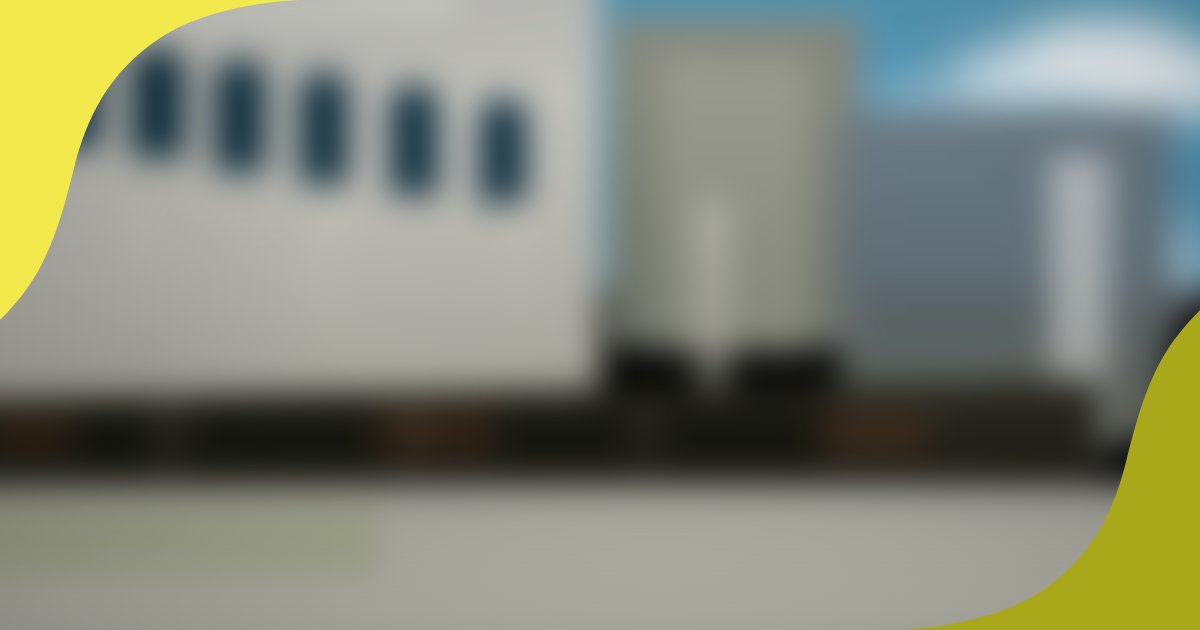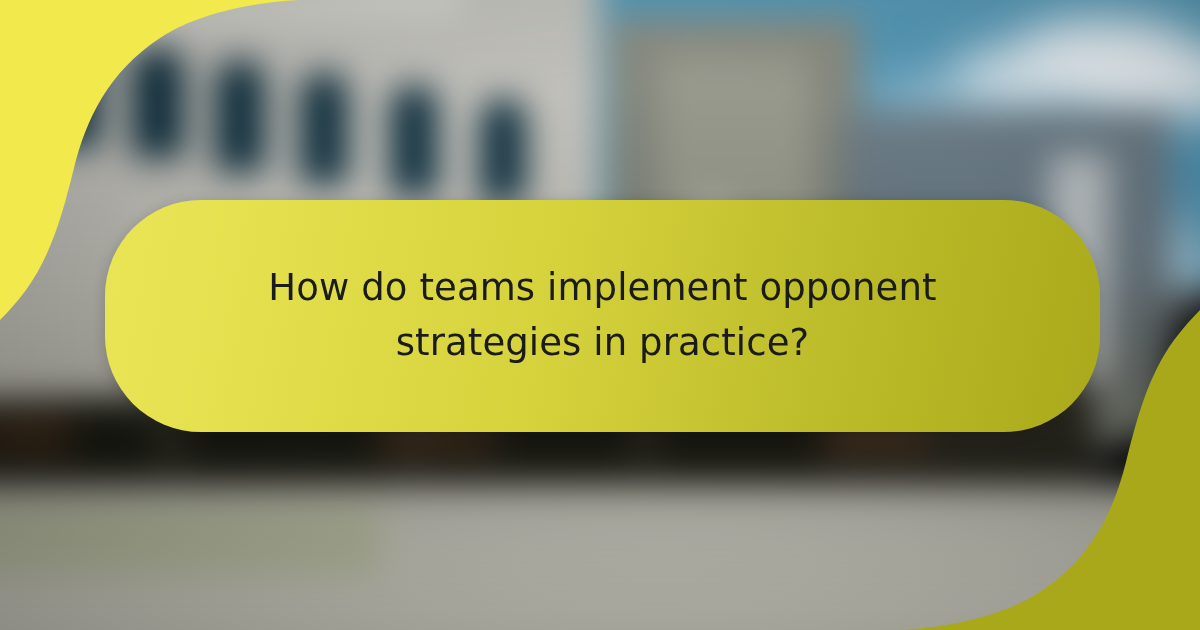"How do teams implement opponent" div.card { html: <div> <div>How do teams implement opponent strategies in practice?</div> </div> -> none }
